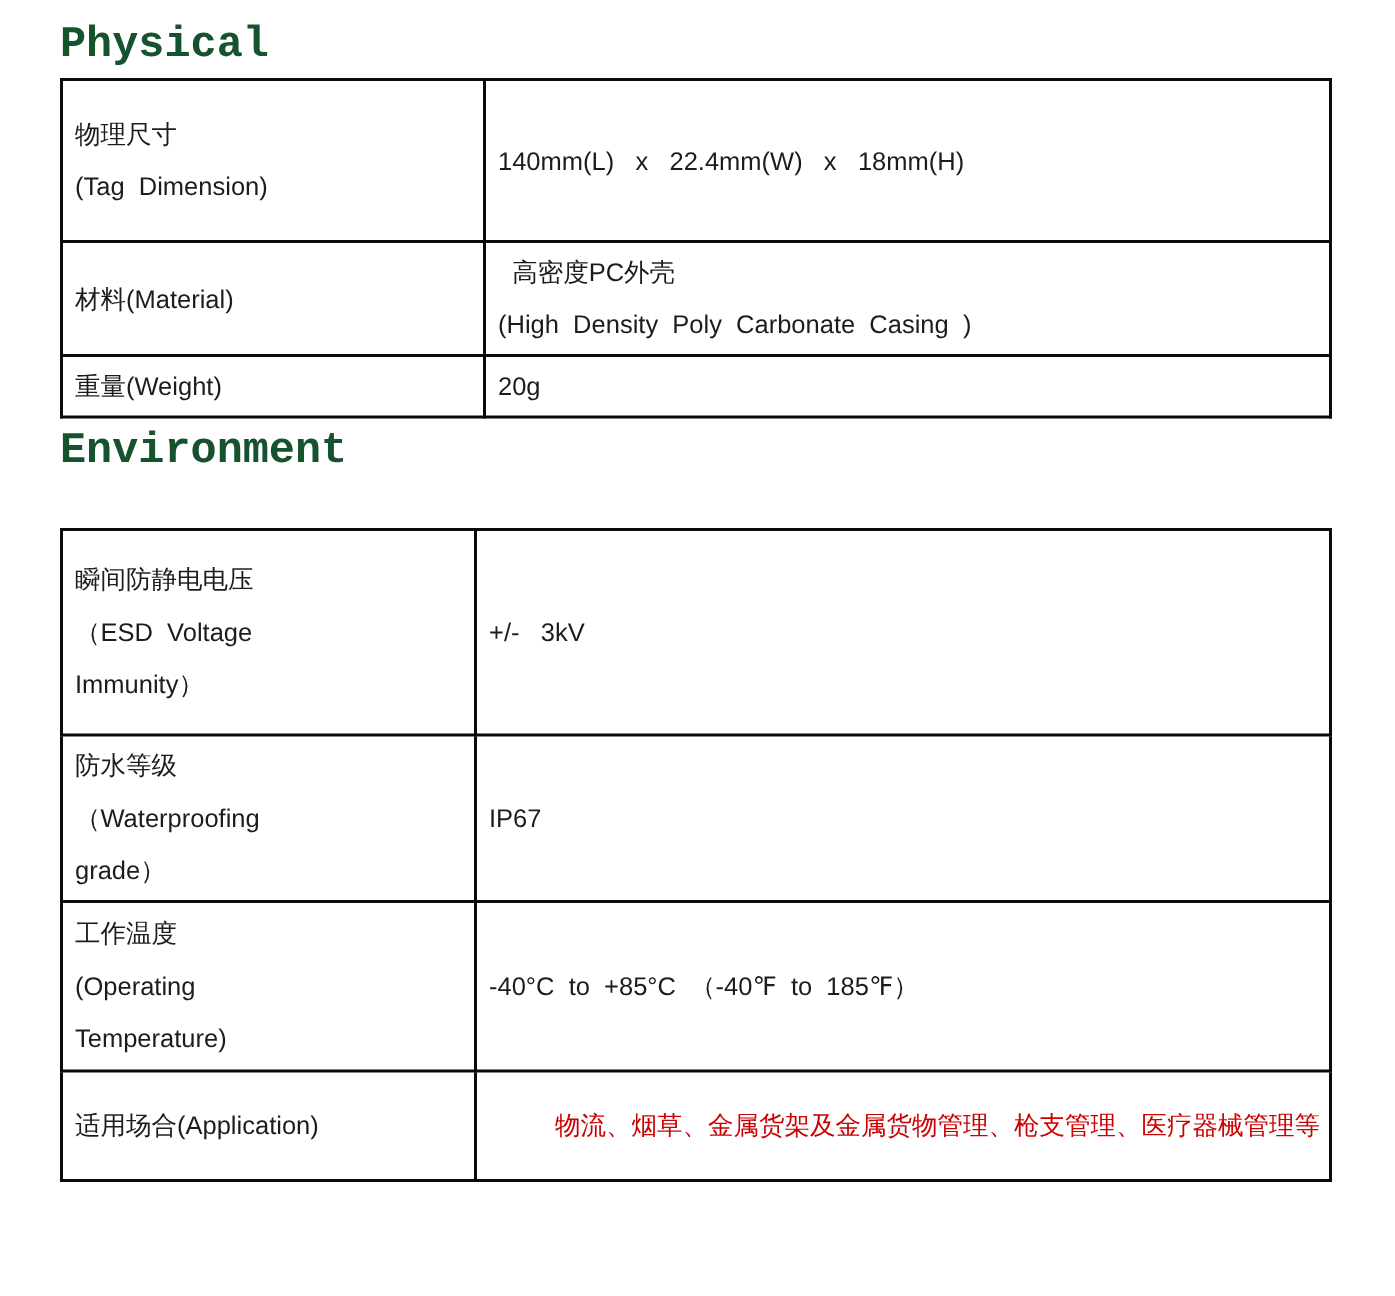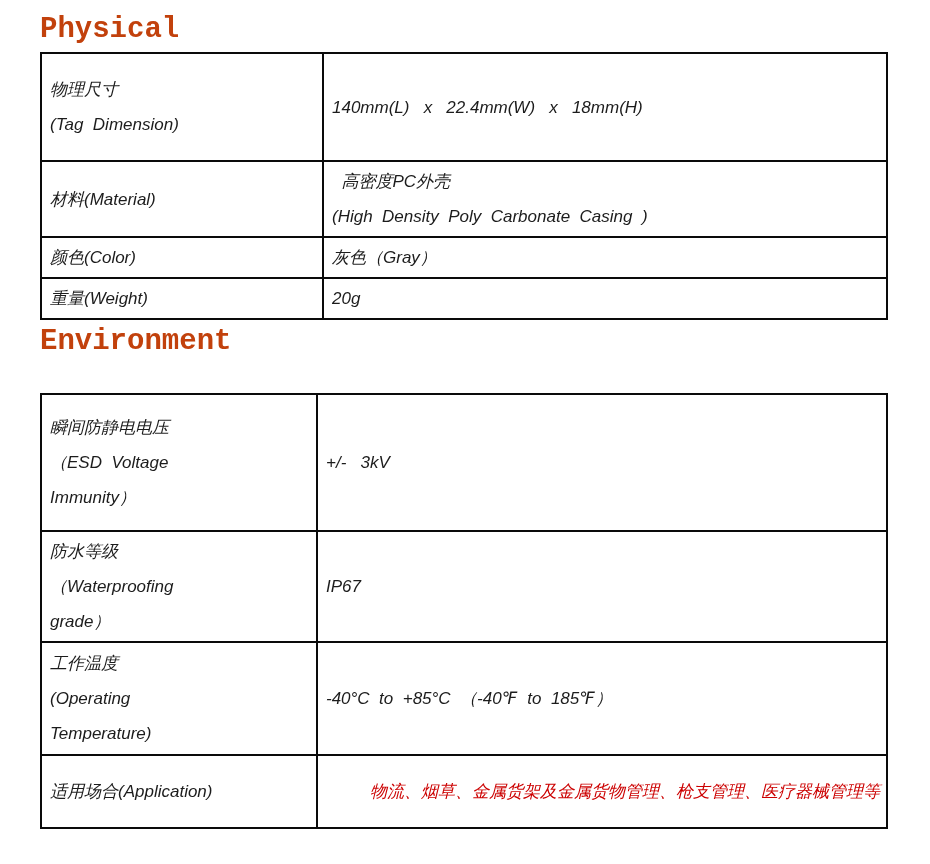"Physical" .section-title { color: #c2410c -> #14532d }
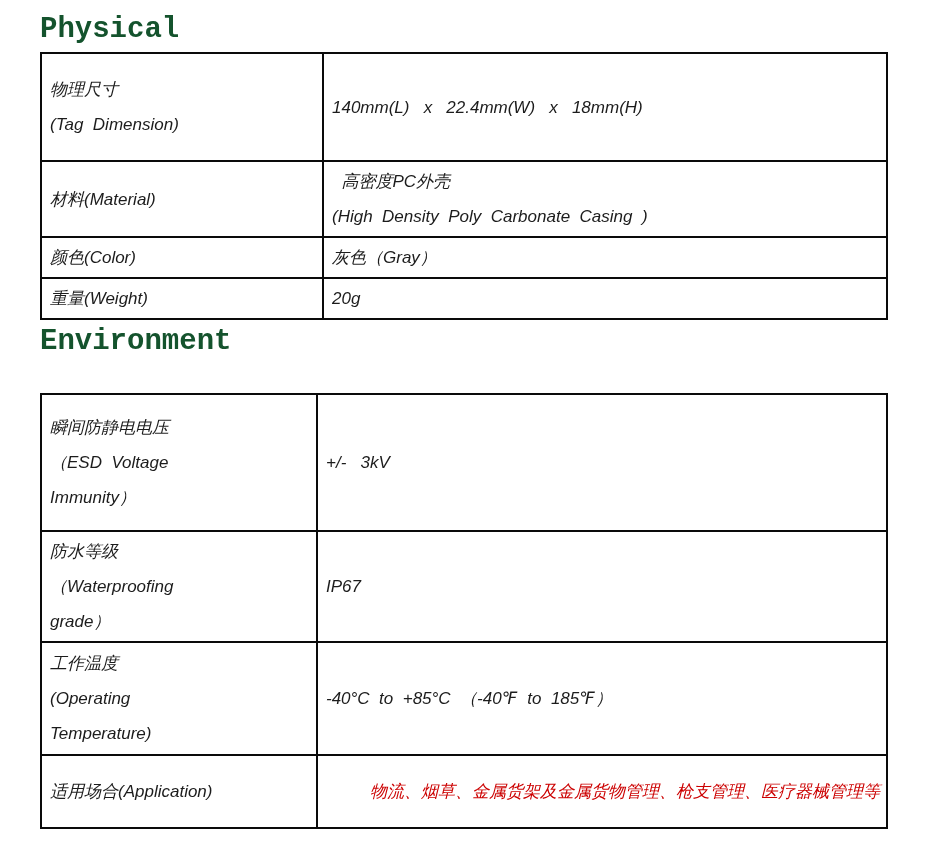"物理尺寸" table.spec td { font-style: italic -> none }
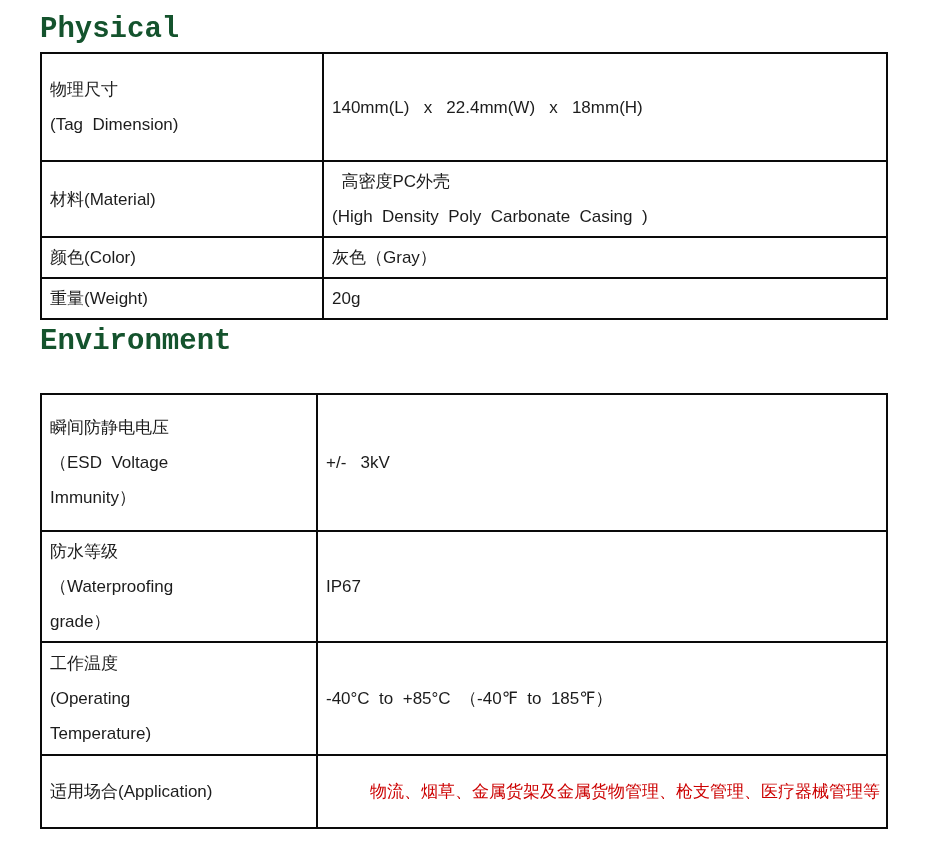"颜色(Color)" tr { html: <tr> <td> <div>颜色(Color)</div> </td> <td> <div>灰色（Gray）</div> </td> </tr> -> none }
